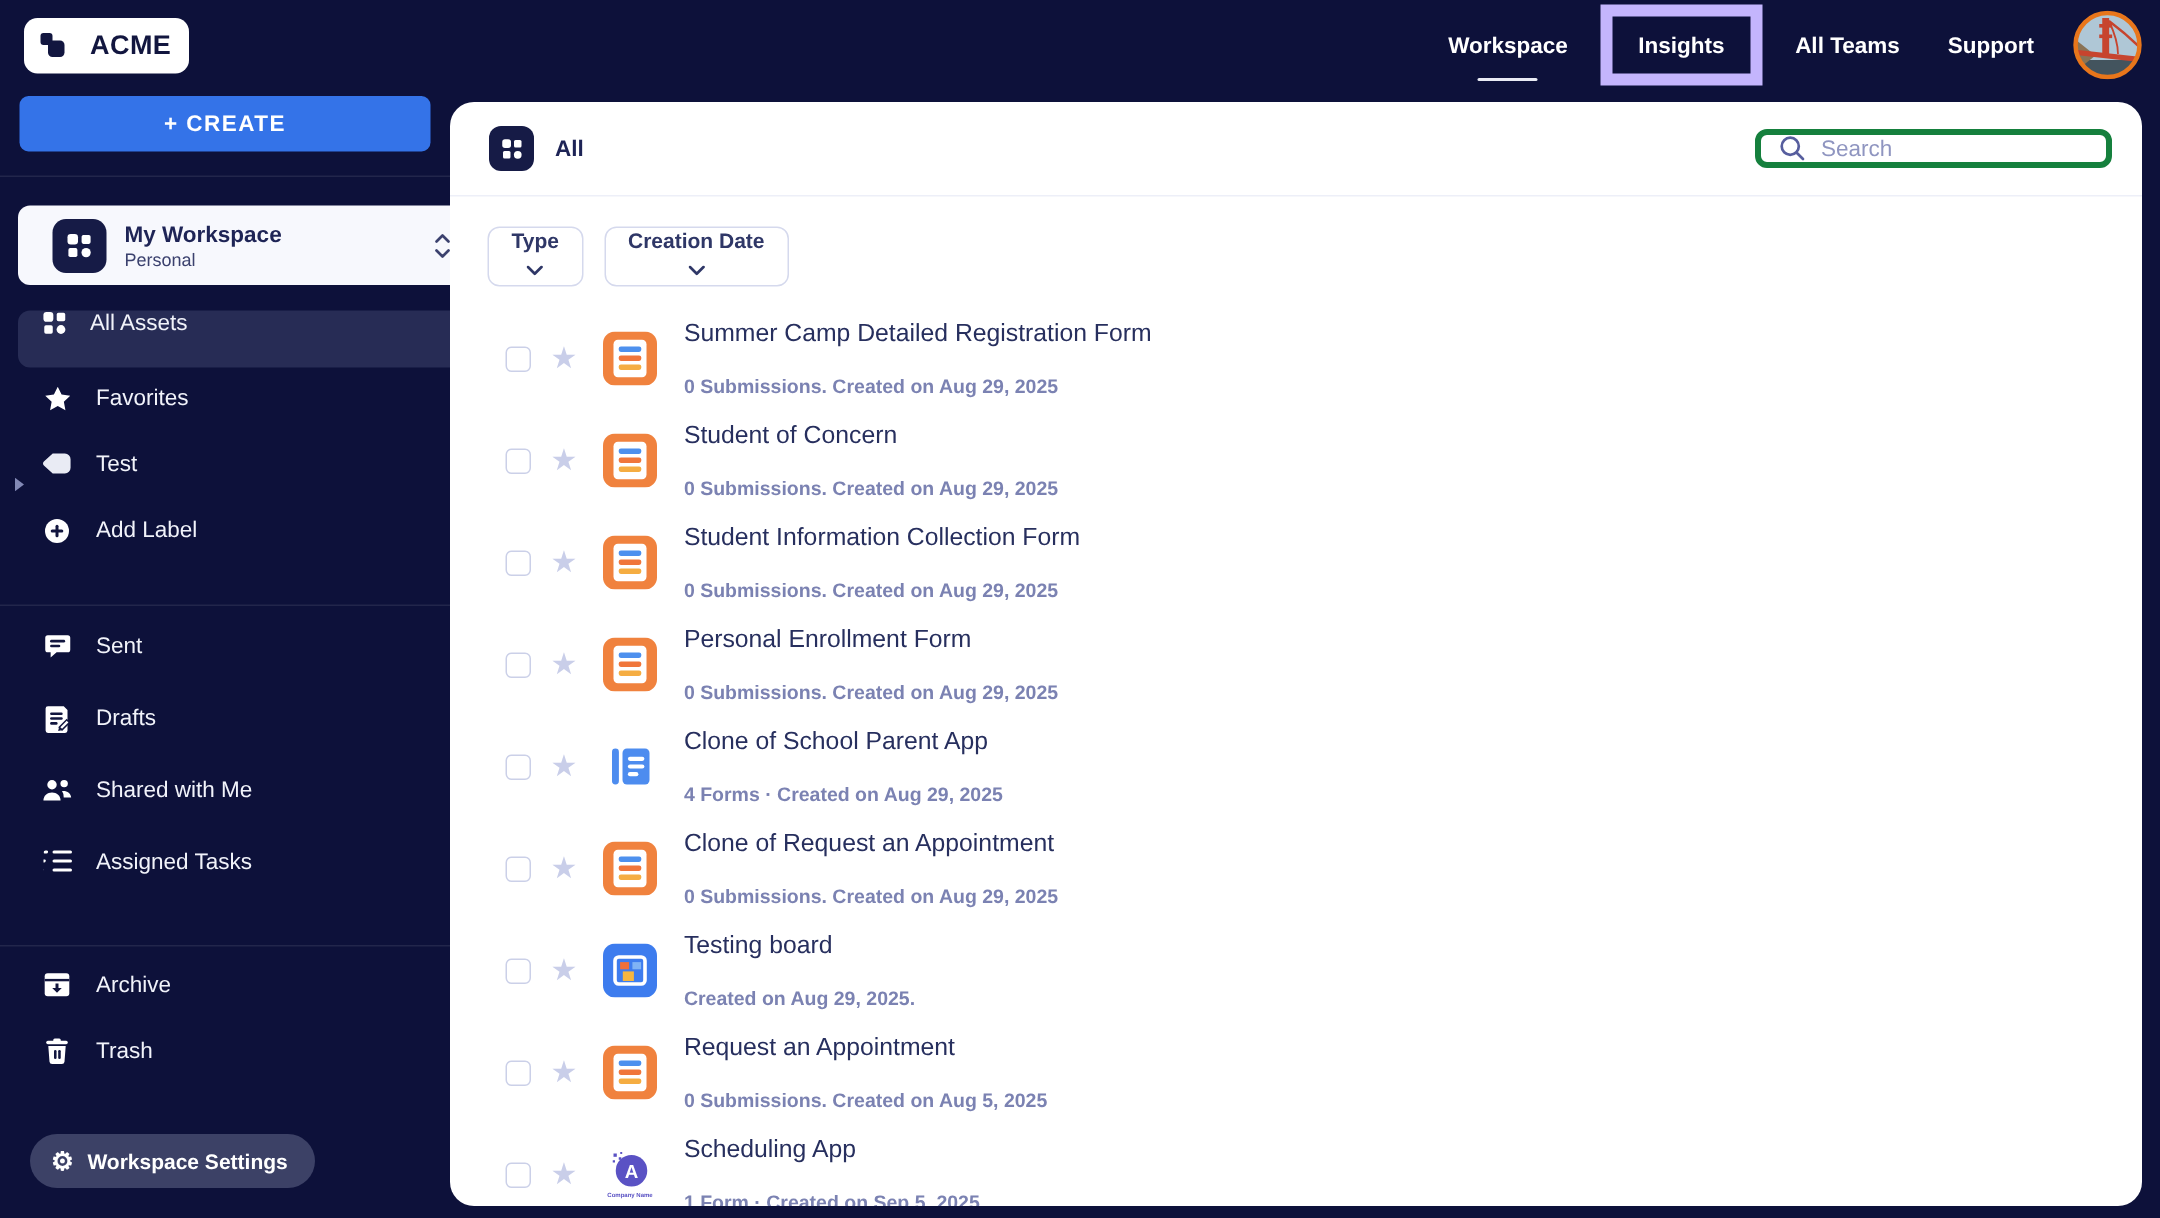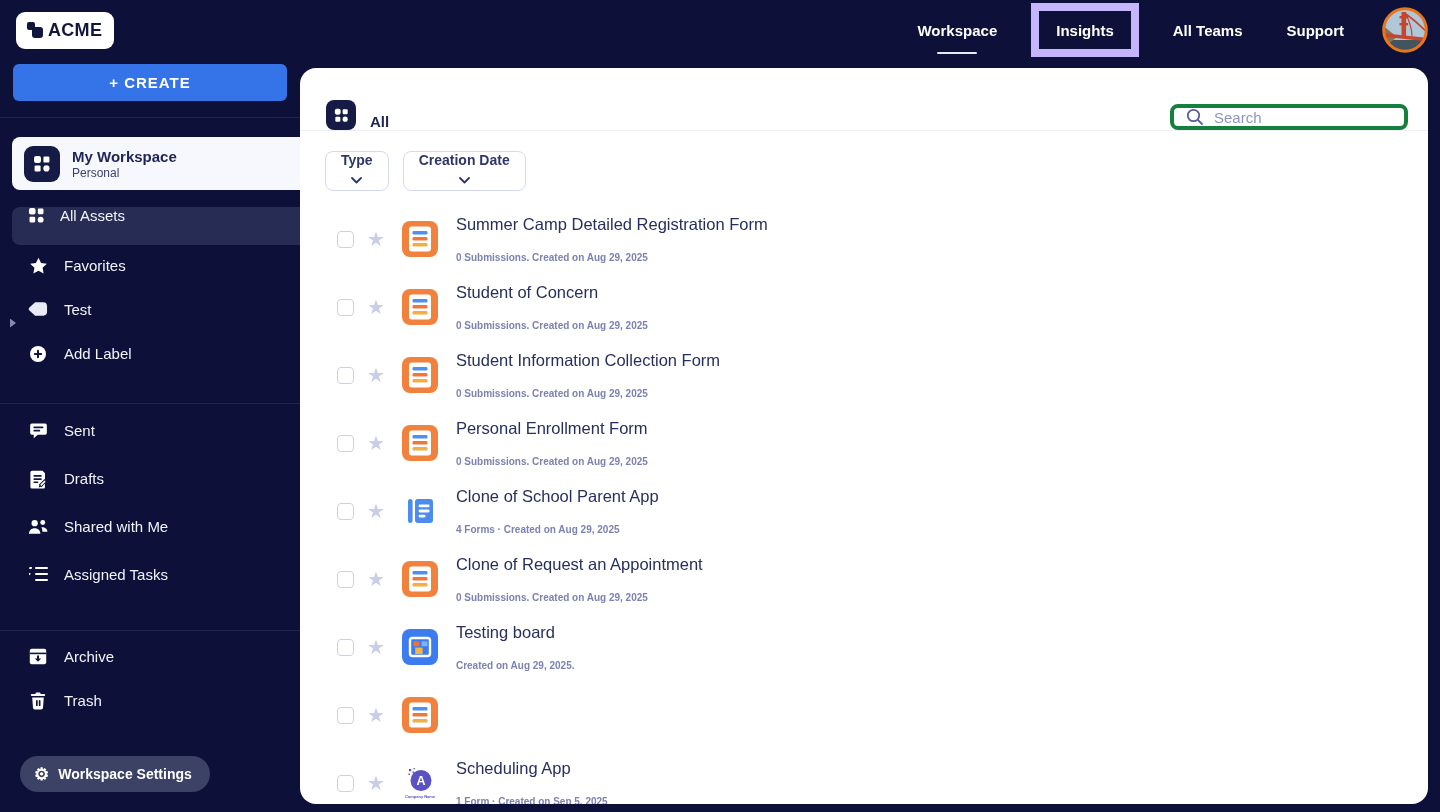"ACME" .logo-pill { gap: 3px -> 15px }
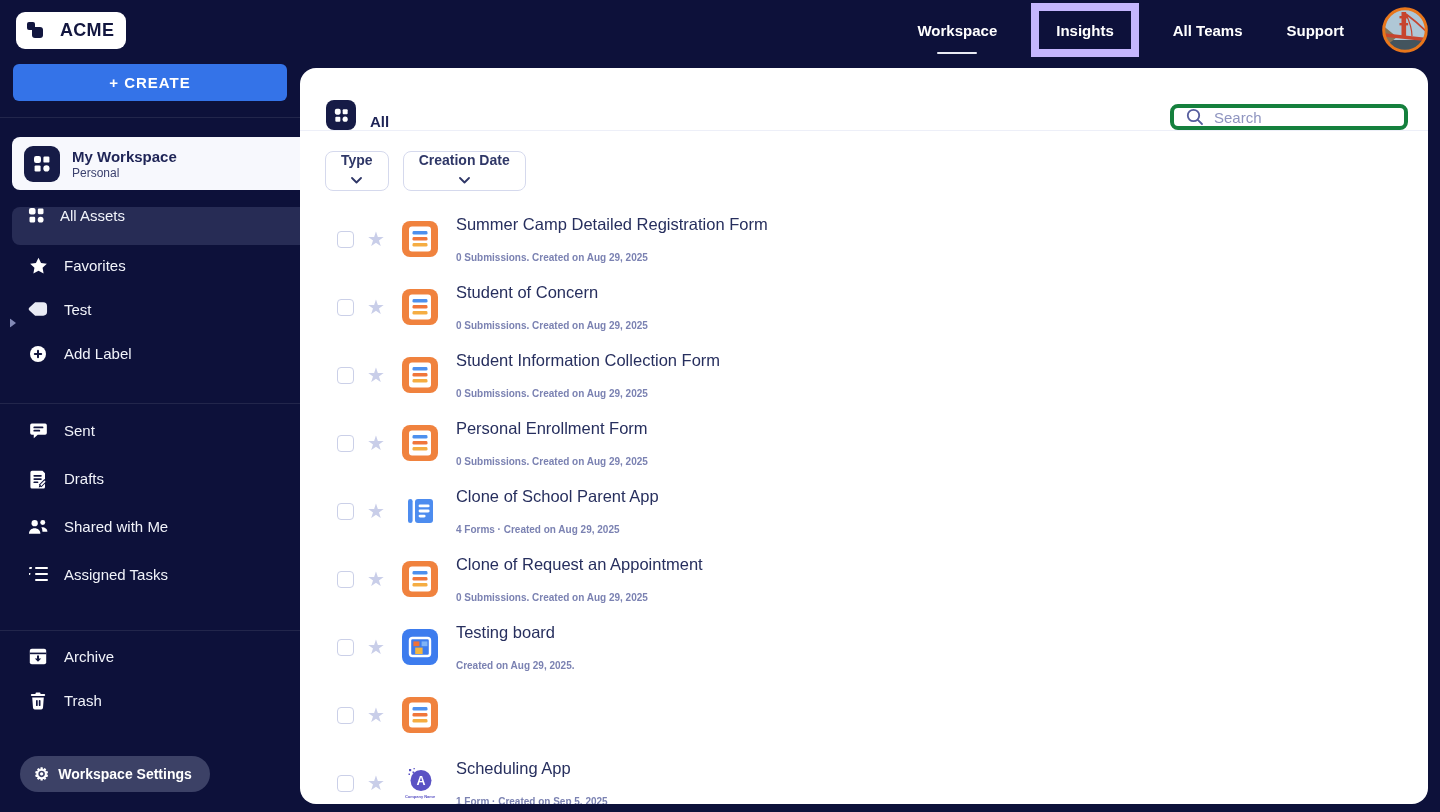"Workspace" .top-nav { gap: 12px -> none }
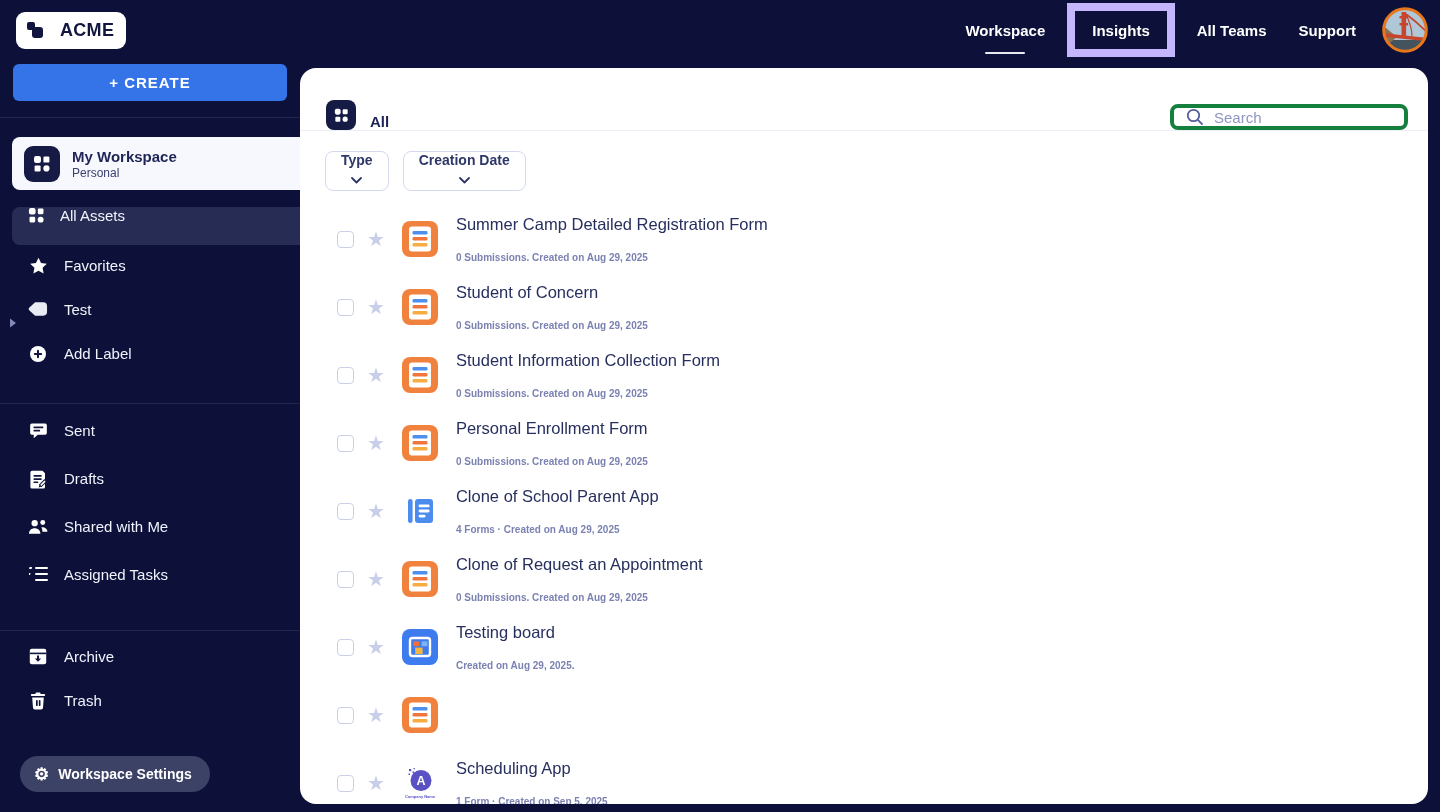"All" .panel-header { align-items: flex-end -> center }
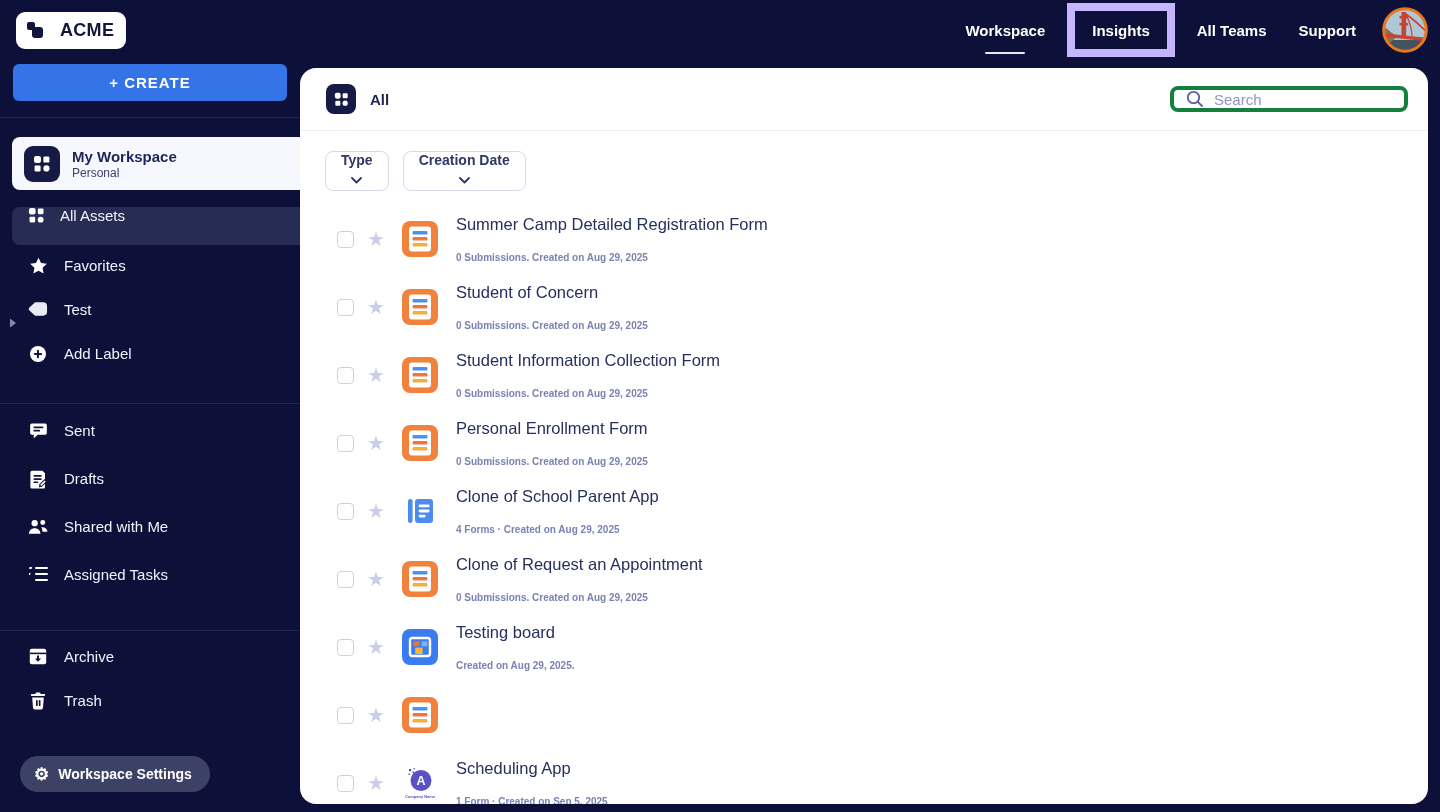"My Workspace" .ws-card { padding: 0 12px -> 0 23px }
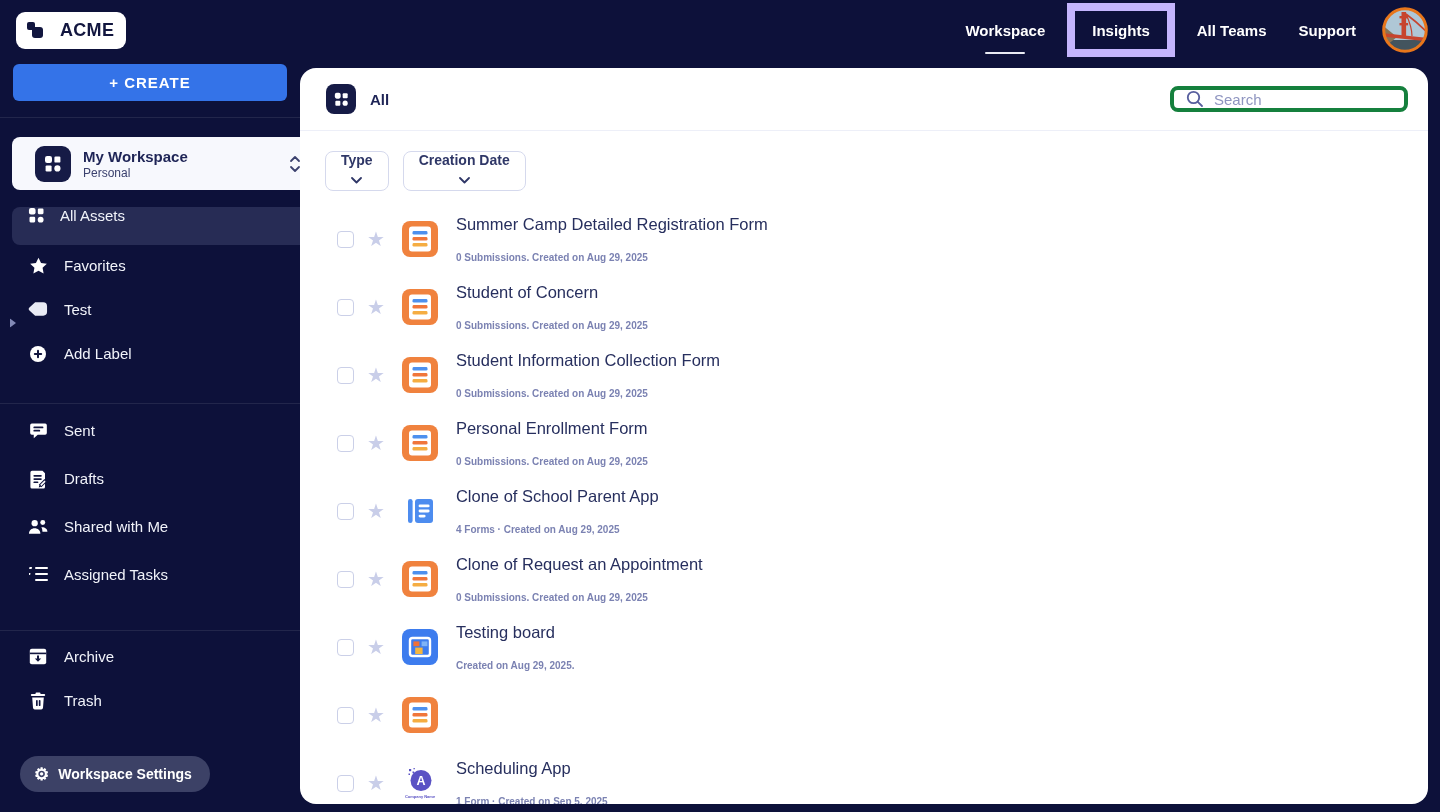"0 Submissions. Created on Aug" .asset-sub { font-size: 10px -> 13px }
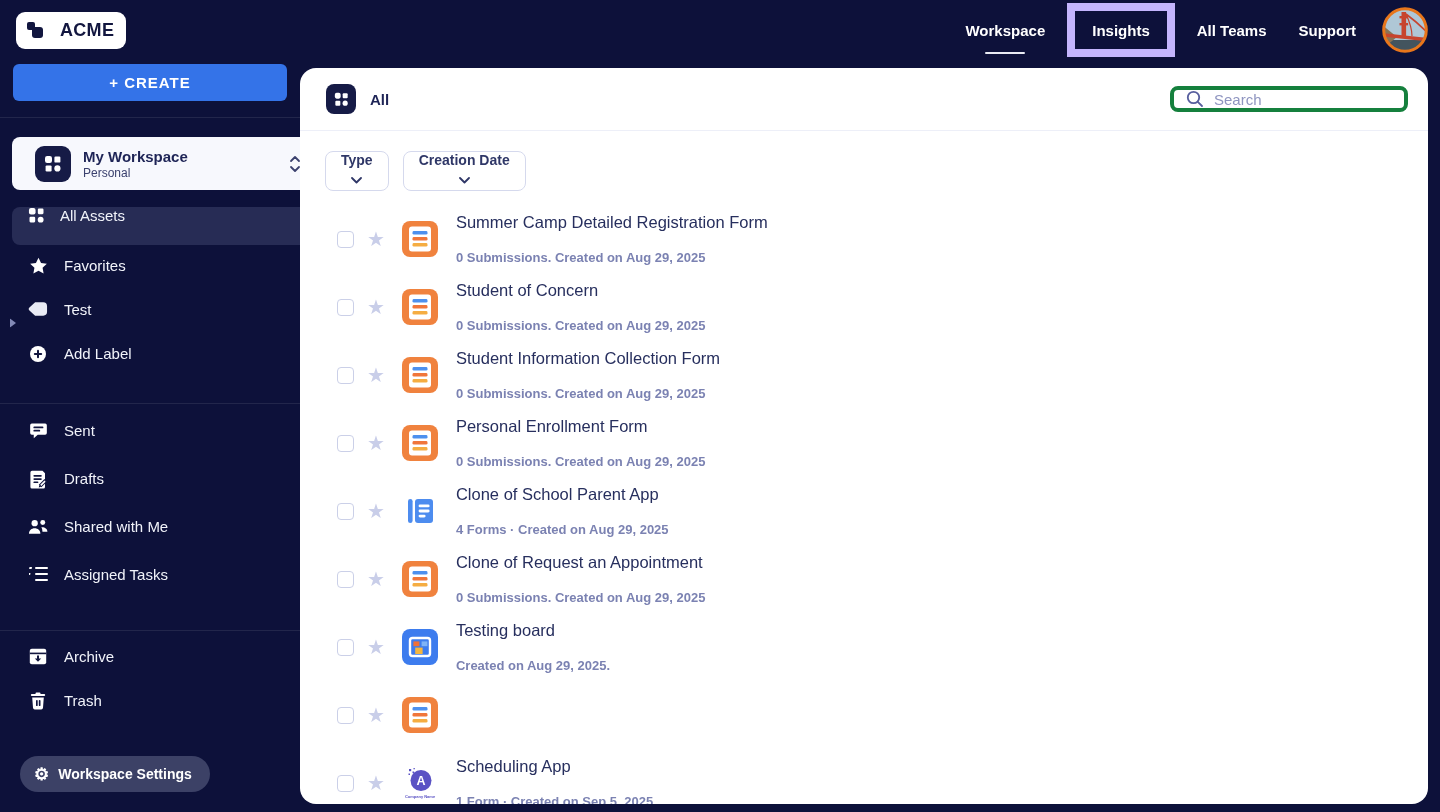"Request an Appointment" div.asset-texts { html: none -> <div> <div>Request an Appointment</div> <div>0 Submissions. Created on Aug 5, 2025</div> </div> }
